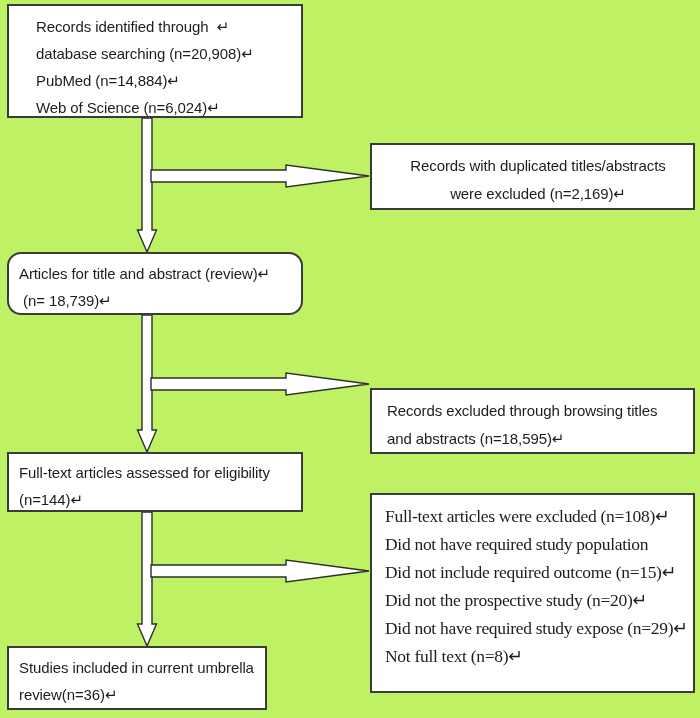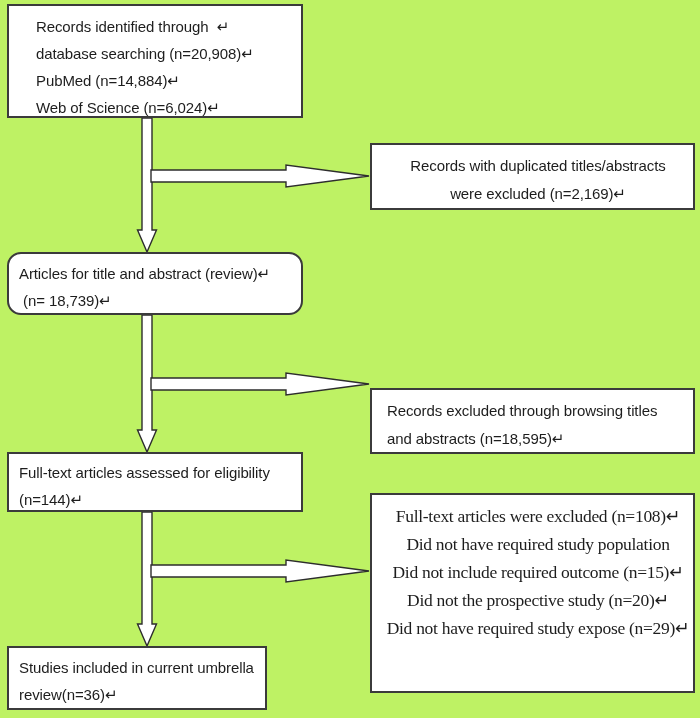"Full-text articles were excluded" .serif { text-align: center -> none }
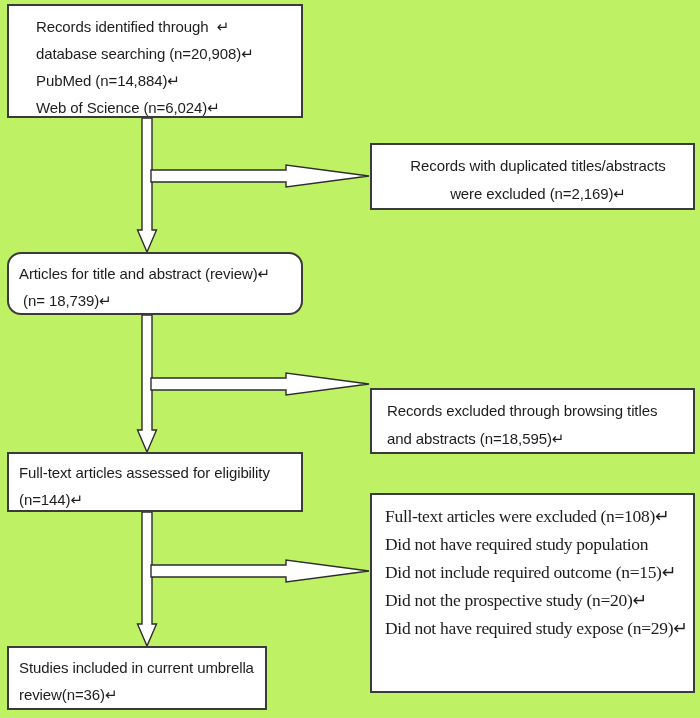"Not full text (n=8)↵" span.line { html: none -> <span>Not full text (n=8)↵</span> }
